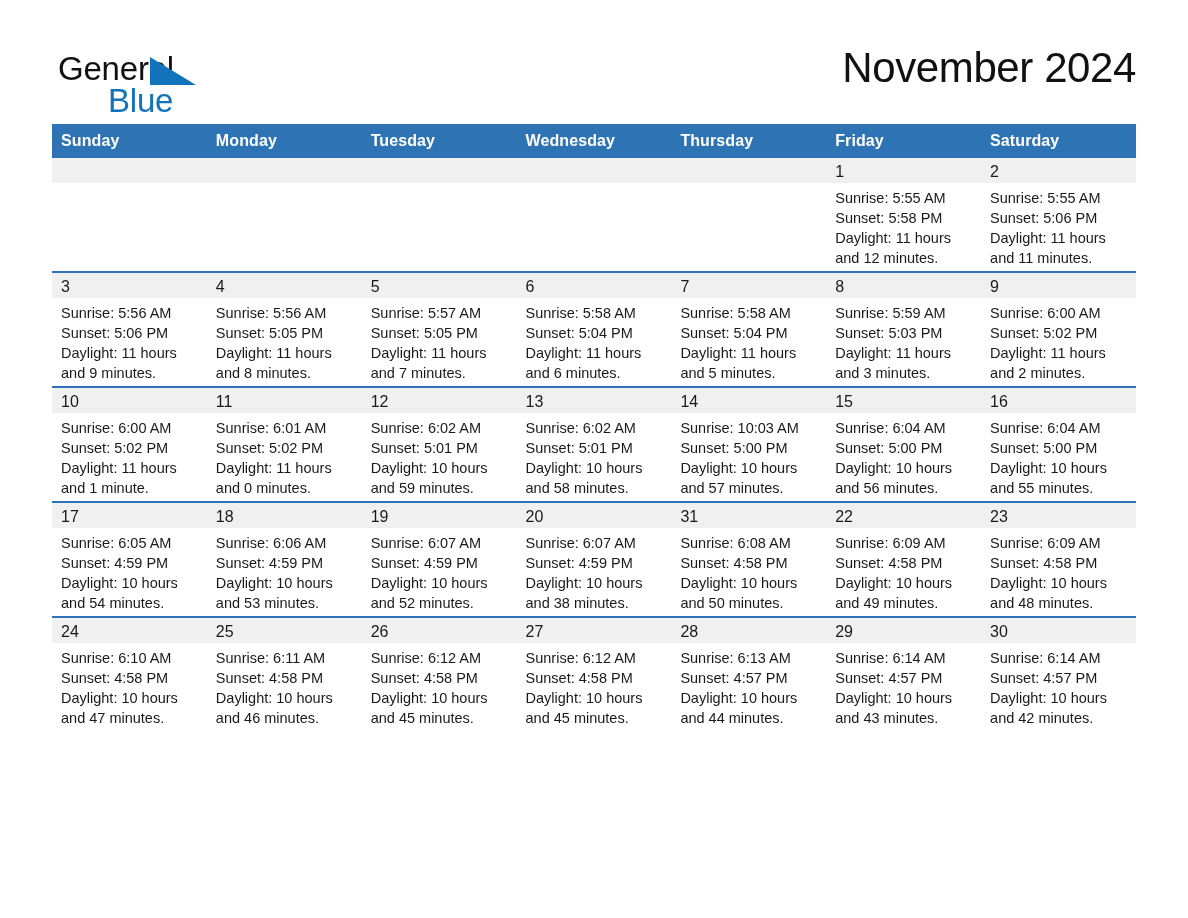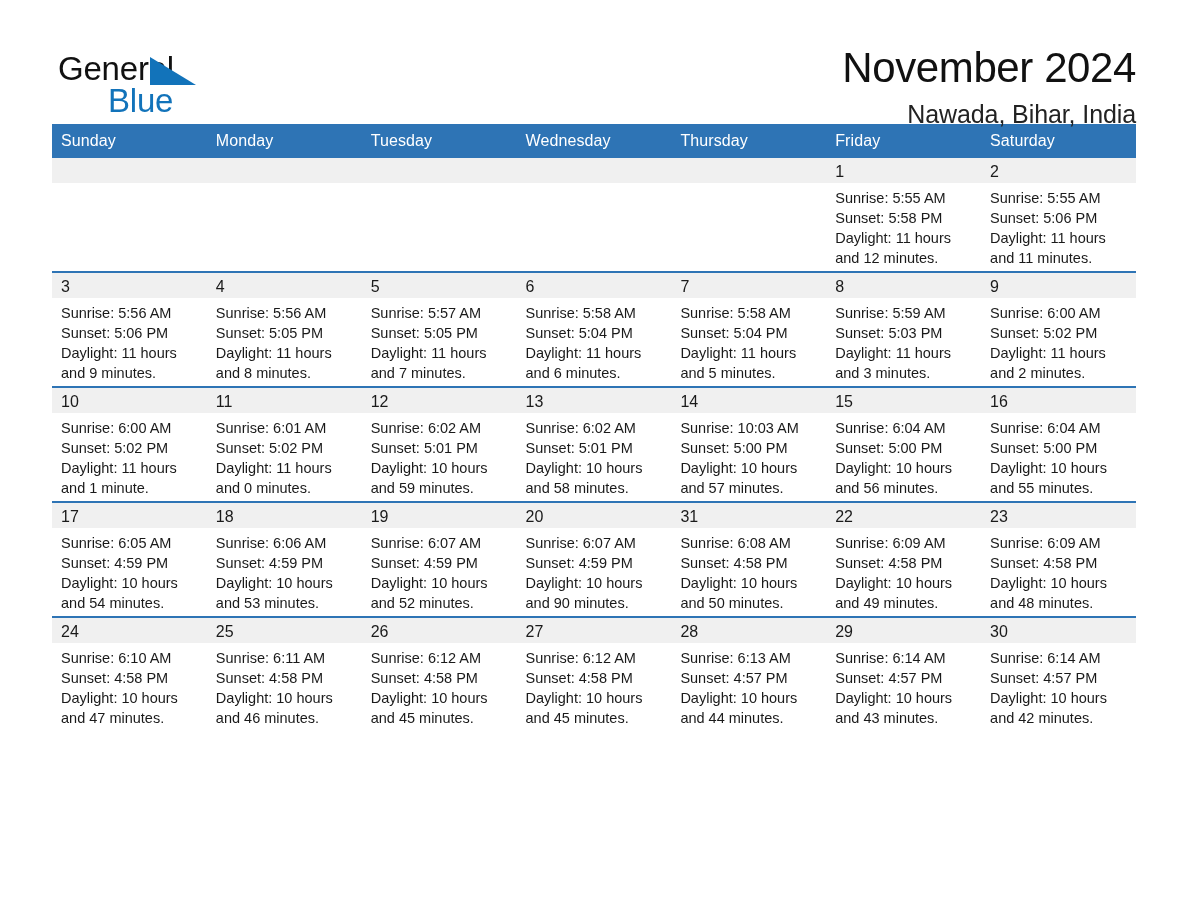"Nawada, Bihar, India" div.location-title { html: <div>Nawada, Bihar, India</div> -> none }
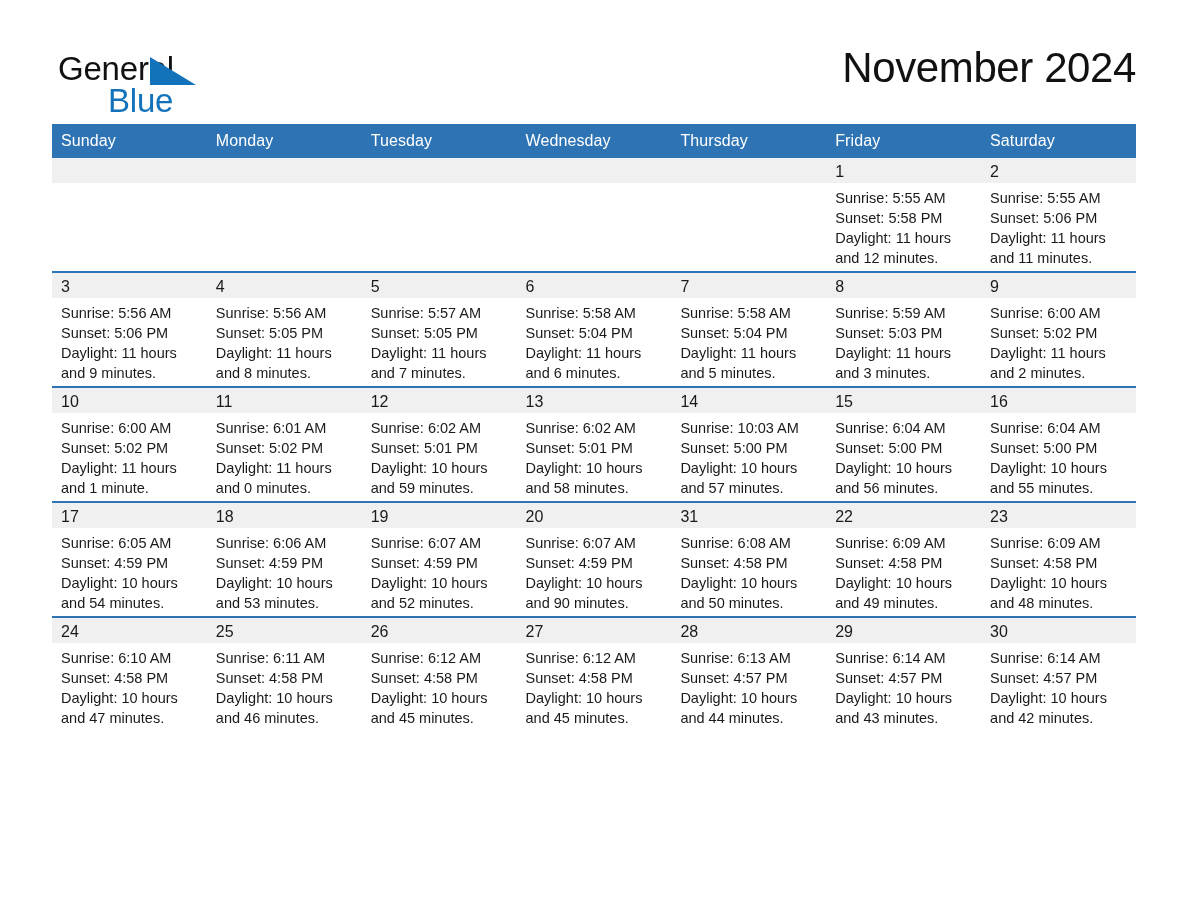"Sunday" .calendar th { font-weight: normal -> bold }
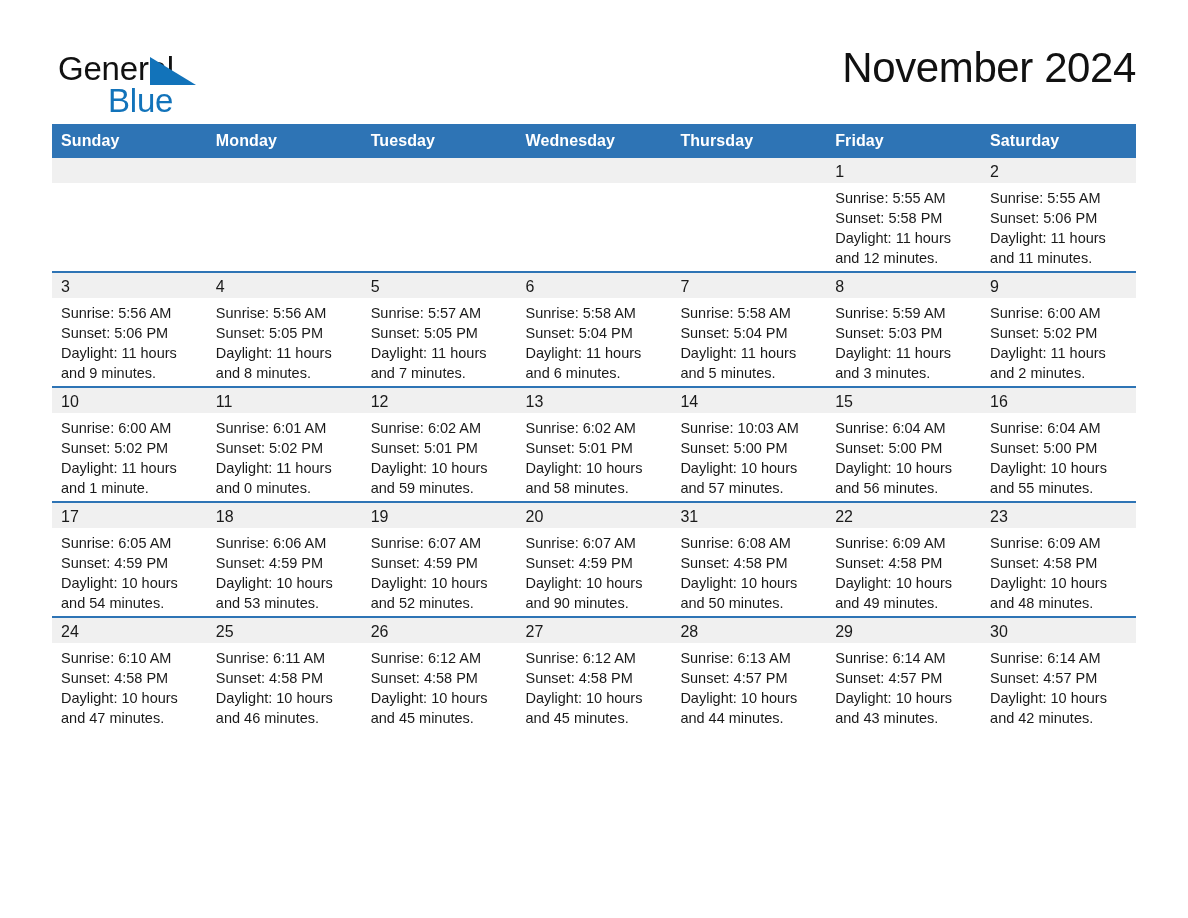"Daylight: 10 hours and 90" div.daylight { text: 90 -> 38 }
